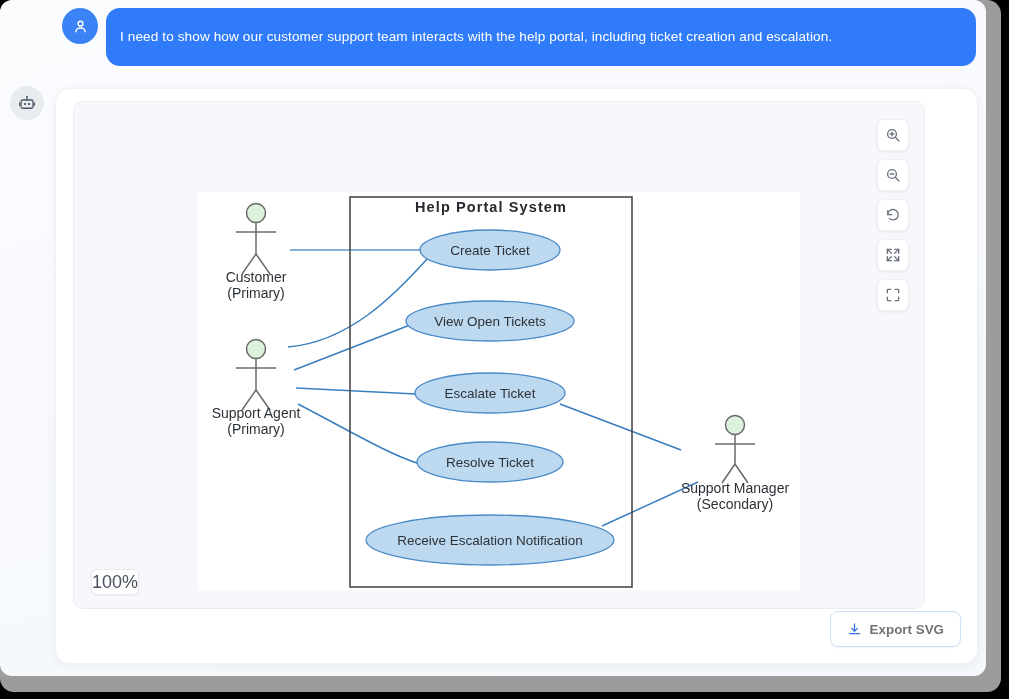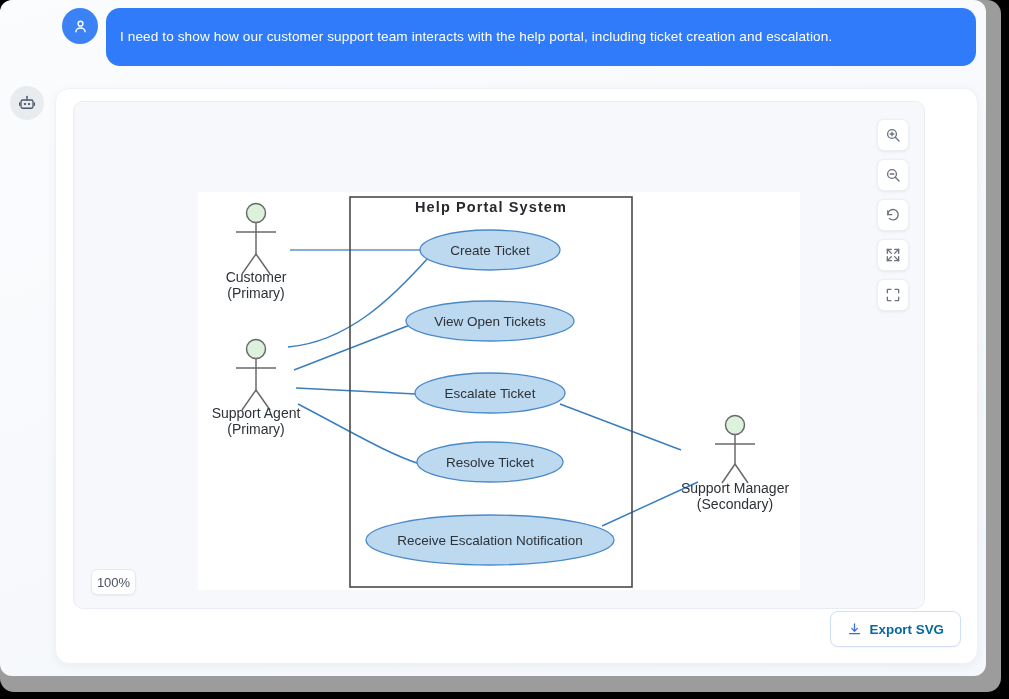"100%" #zoom-badge { font-size: 13px -> 18px }
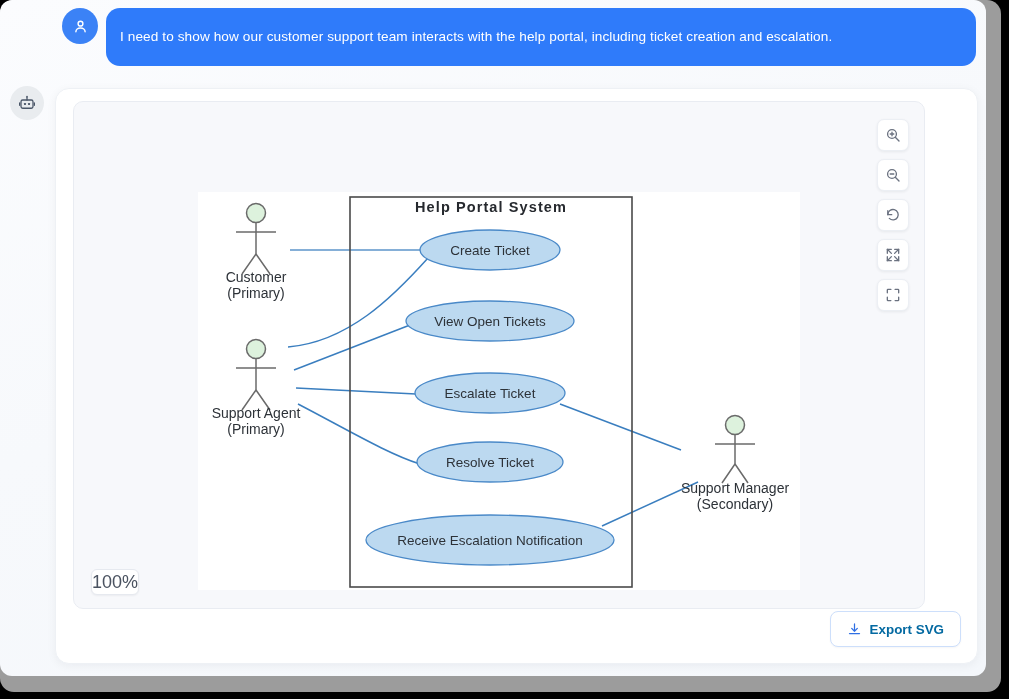"Export SVG" .act-btn { color: #0369a1 -> #737373 }
